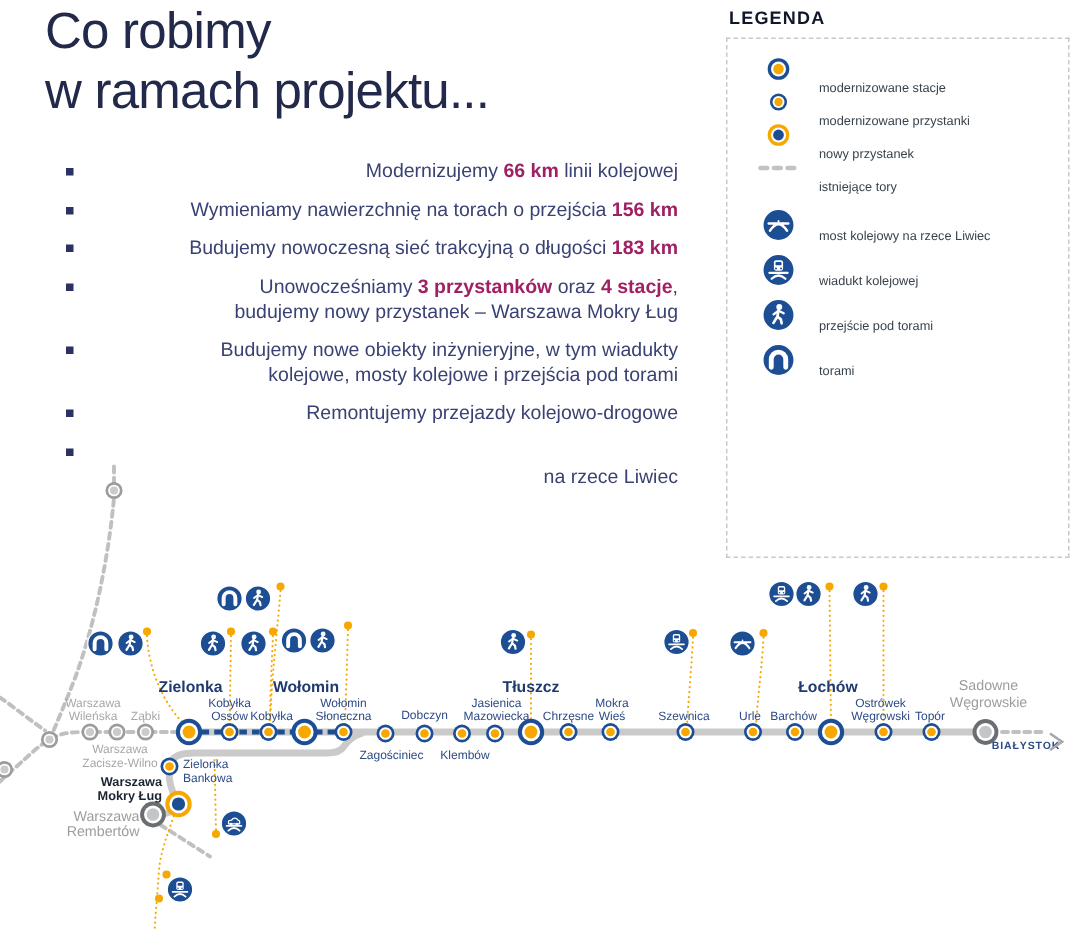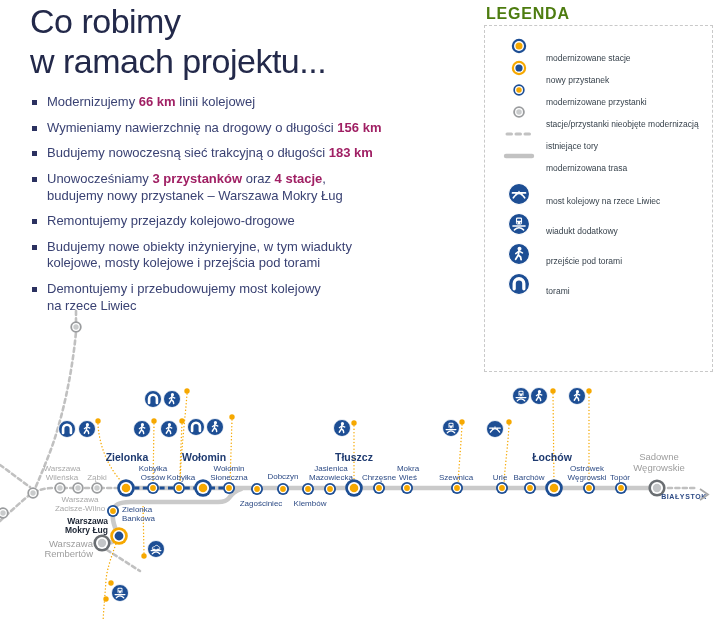"LEGENDA" .legend-title { color: #4d7c0f -> #0f172a; font-size: 16px -> 12px }
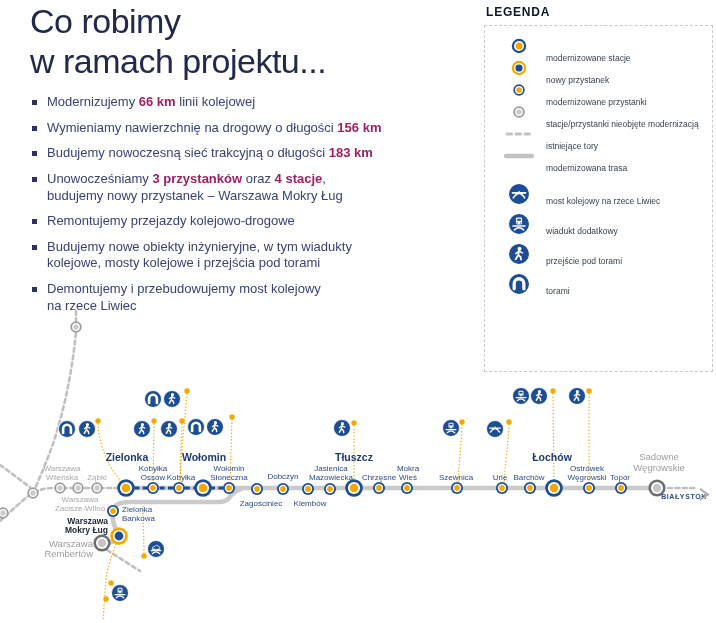"nowy przystanek" div.lrow { order: before "modernizowane przystanki" -> after "modernizowane przystanki" }
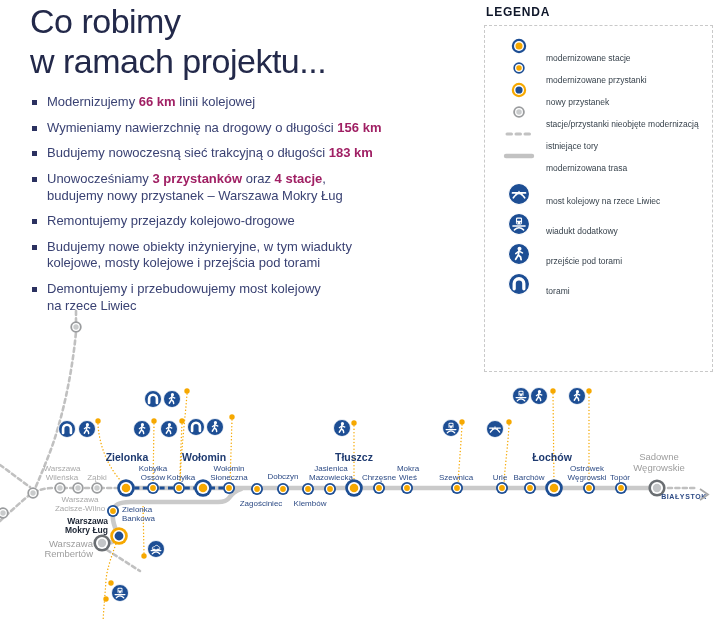"Modernizujemy 66 km linii kolejowej" .bullets { margin: 0 -> 12px; text-align: none -> right }
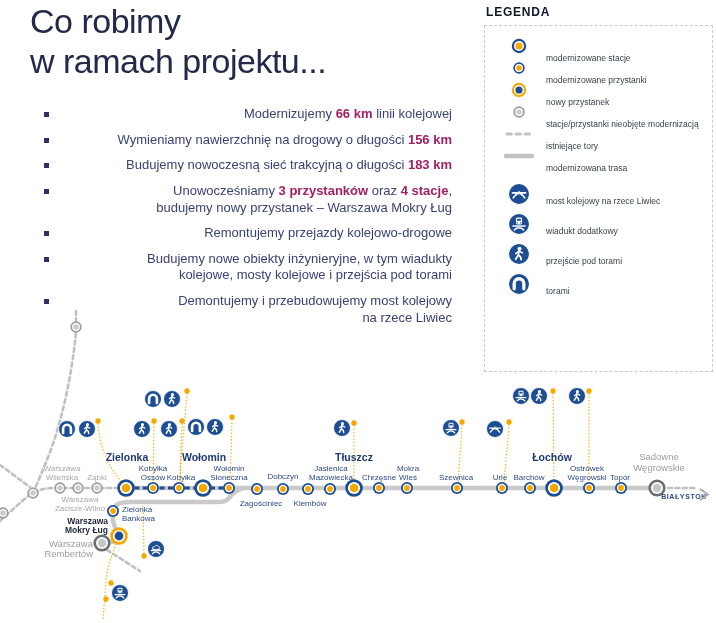"stacje/przystanki nieobjęte modernizacją" div.lrow { html: <div> <span> <svg> <circle></circle> <circle></circle> <circle></circle> </svg> </span> <span>stacje/przystanki nieobjęte modernizacją</span> </div> -> none }
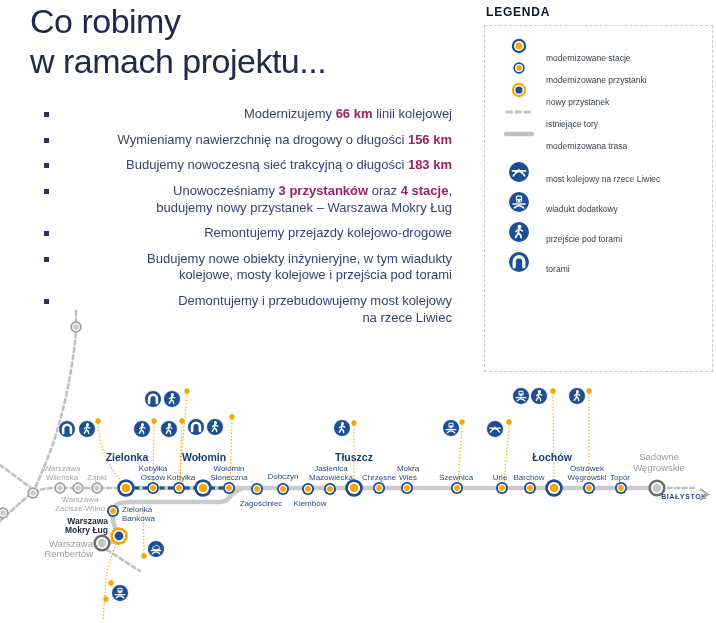"Wymieniamy nawierzchnię na drogowy o" span { text: drogowy o długości -> torach o przejścia }
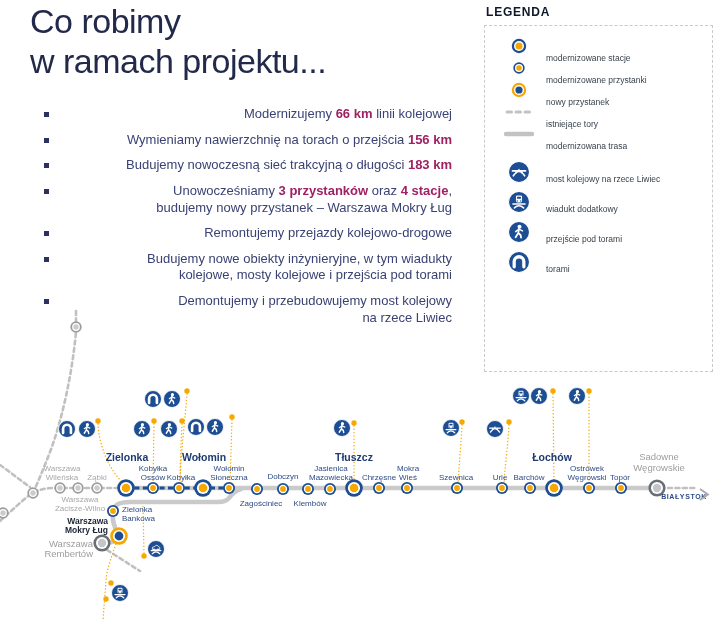"modernizowana trasa" div.lrow { html: <div> <span> <svg> <path></path> </svg> </span> <span>modernizowana trasa</span> </div> -> none }
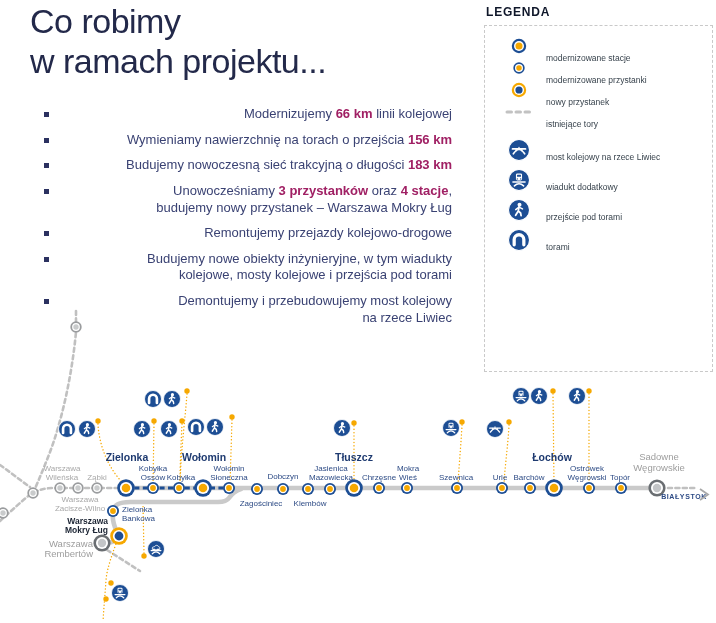"wiadukt dodatkowy" span.llabel { text: dodatkowy -> kolejowej }
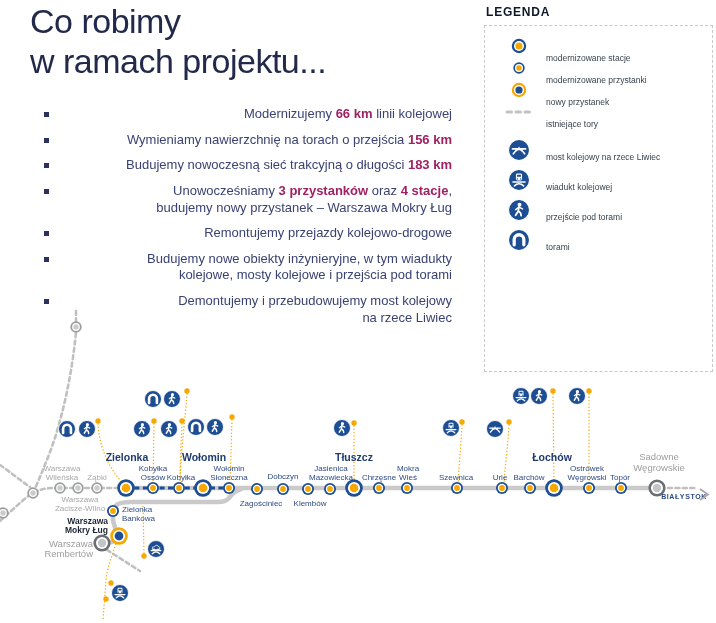"Remontujemy przejazdy kolejowo-drogowe" li { order: before "Budujemy nowe obiekty inżynieryjne, w" -> after "Budujemy nowe obiekty inżynieryjne, w" }
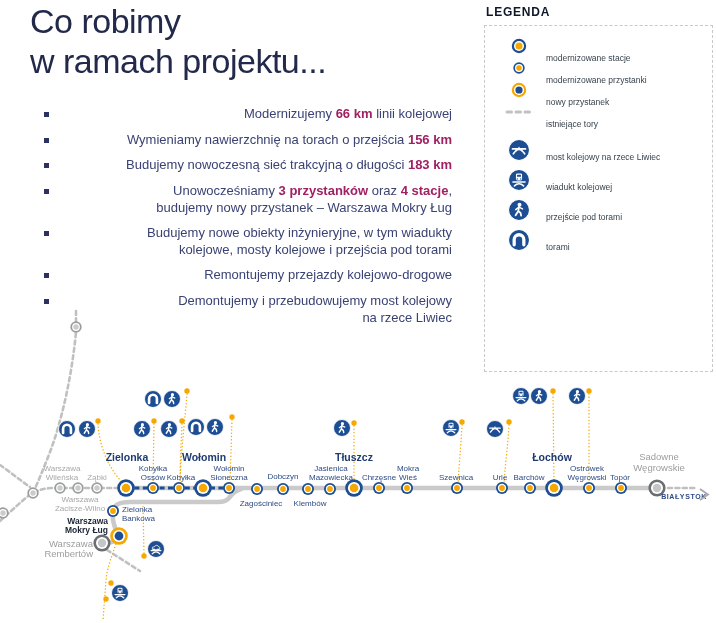"Demontujemy i przebudowujemy most" span { html: <span>Demontujemy i przebudowujemy most kolejowy</span> -> none }
